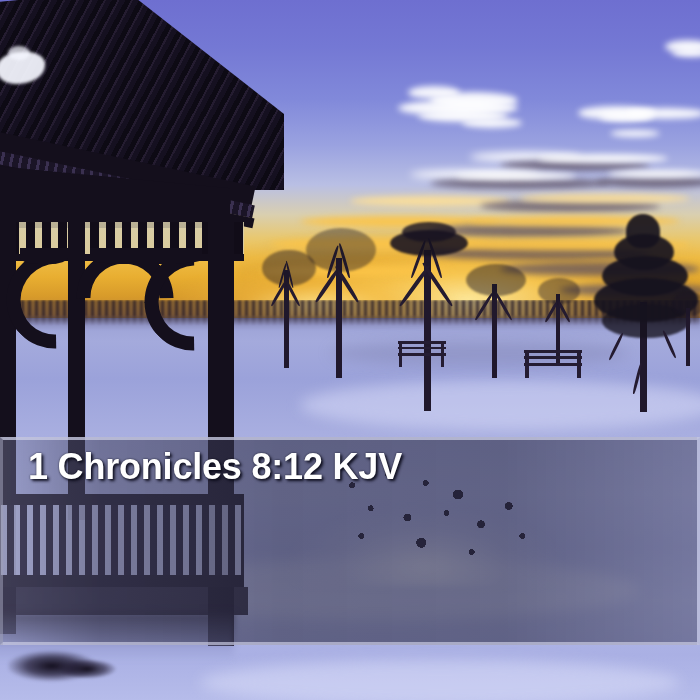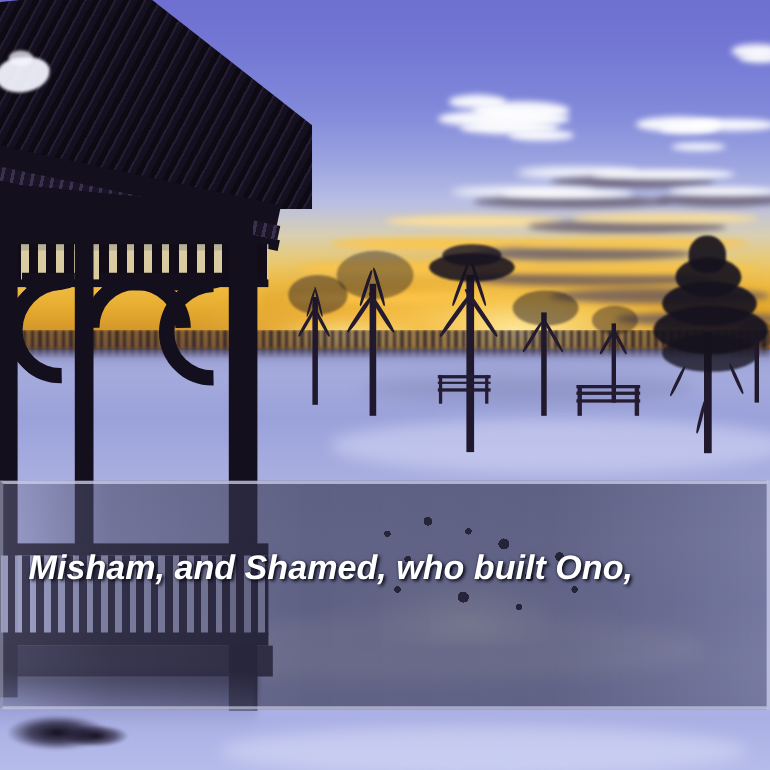"1 Chronicles 8:12 KJV" div.verse-ref { html: none -> <div>1 Chronicles 8:12 KJV</div> }
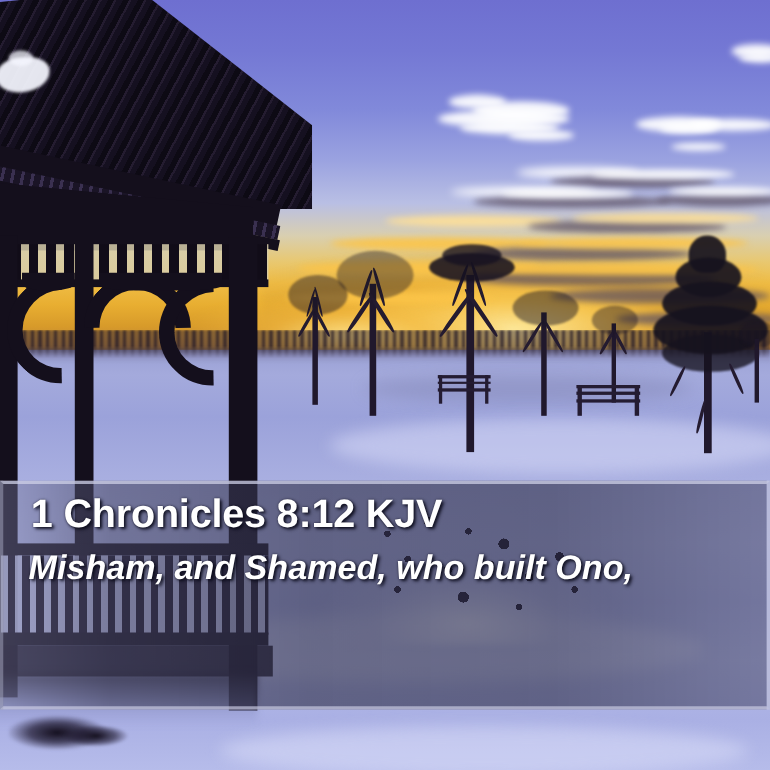"Misham, and Shamed, who built" div.verse-line { html: <div>Misham, and Shamed, who built Ono,</div> -> none }
